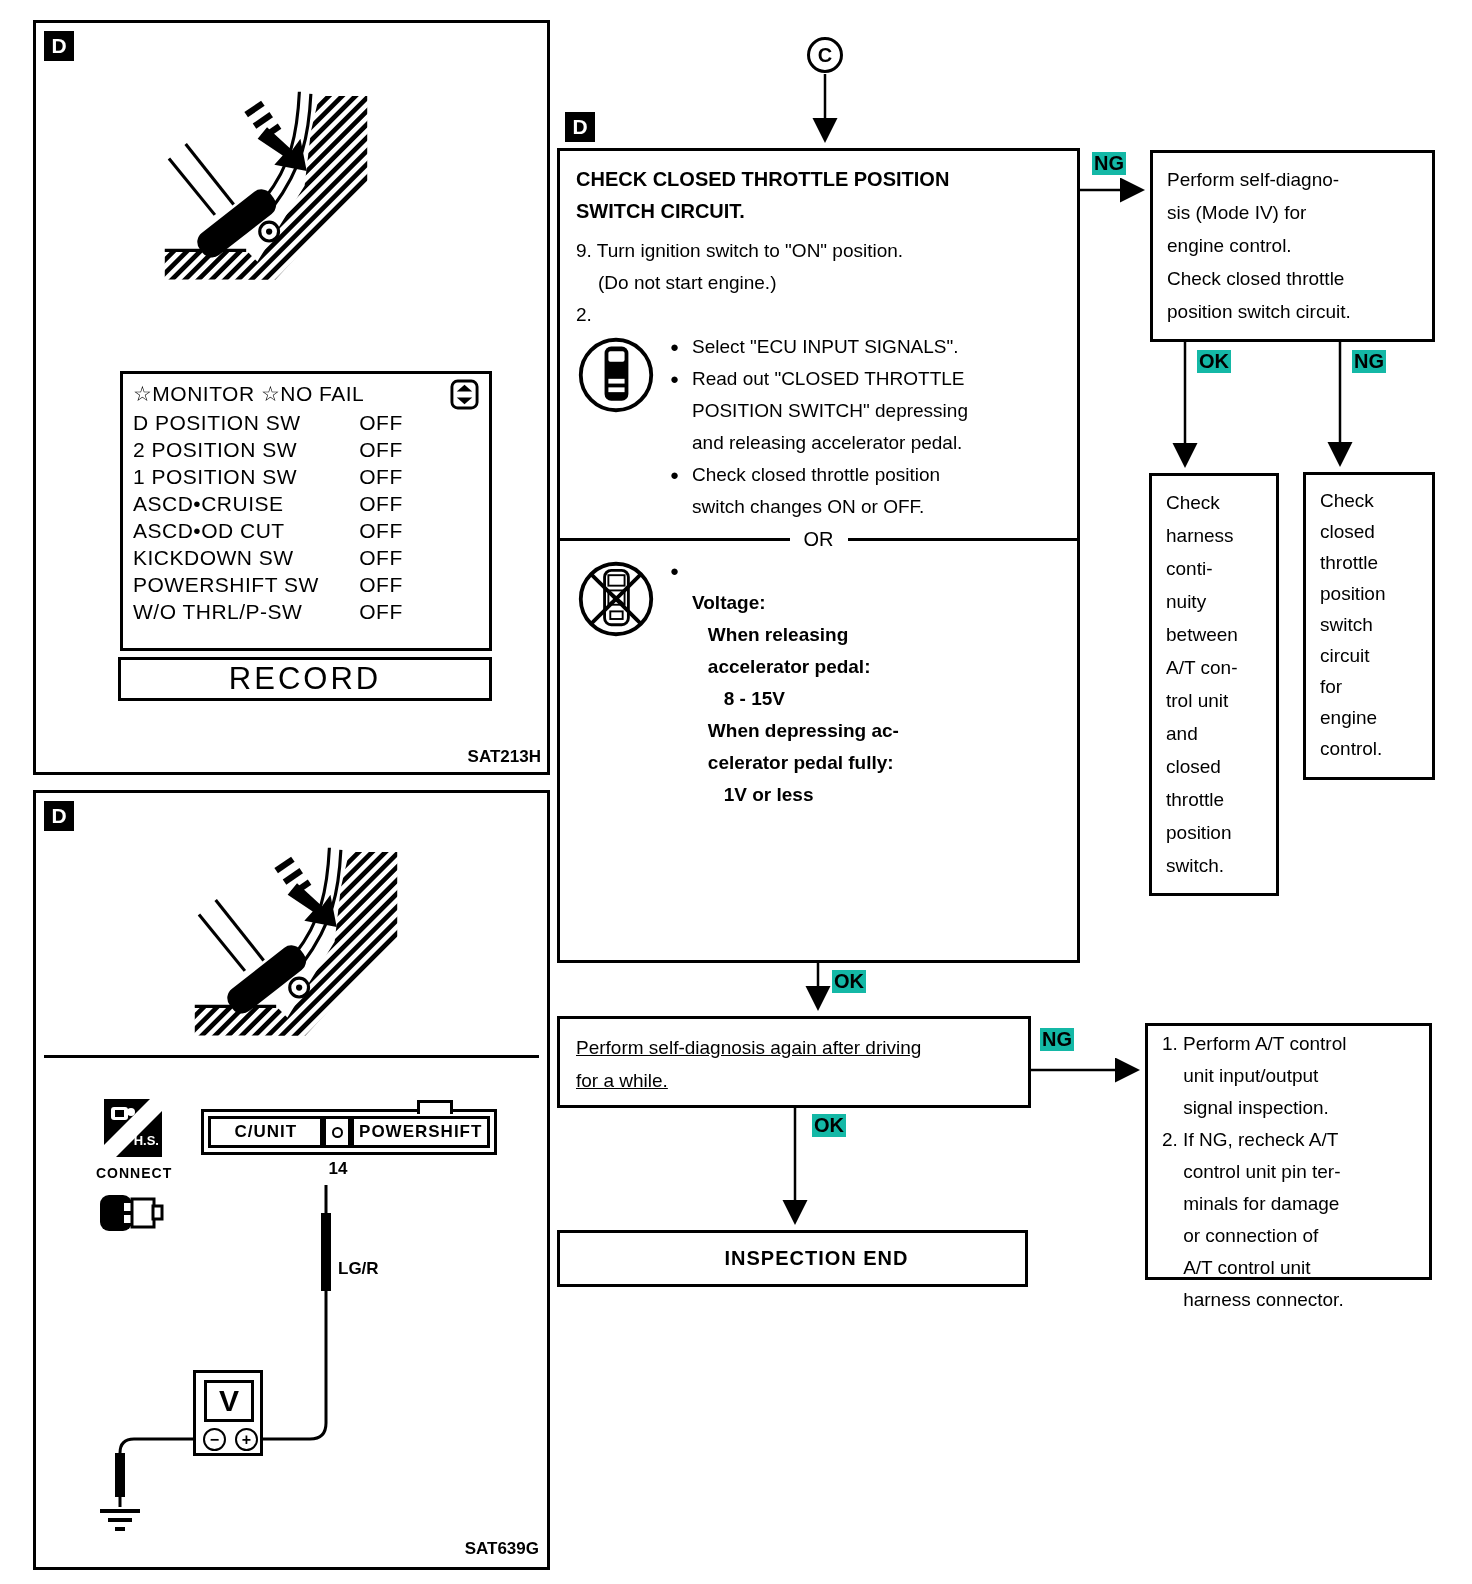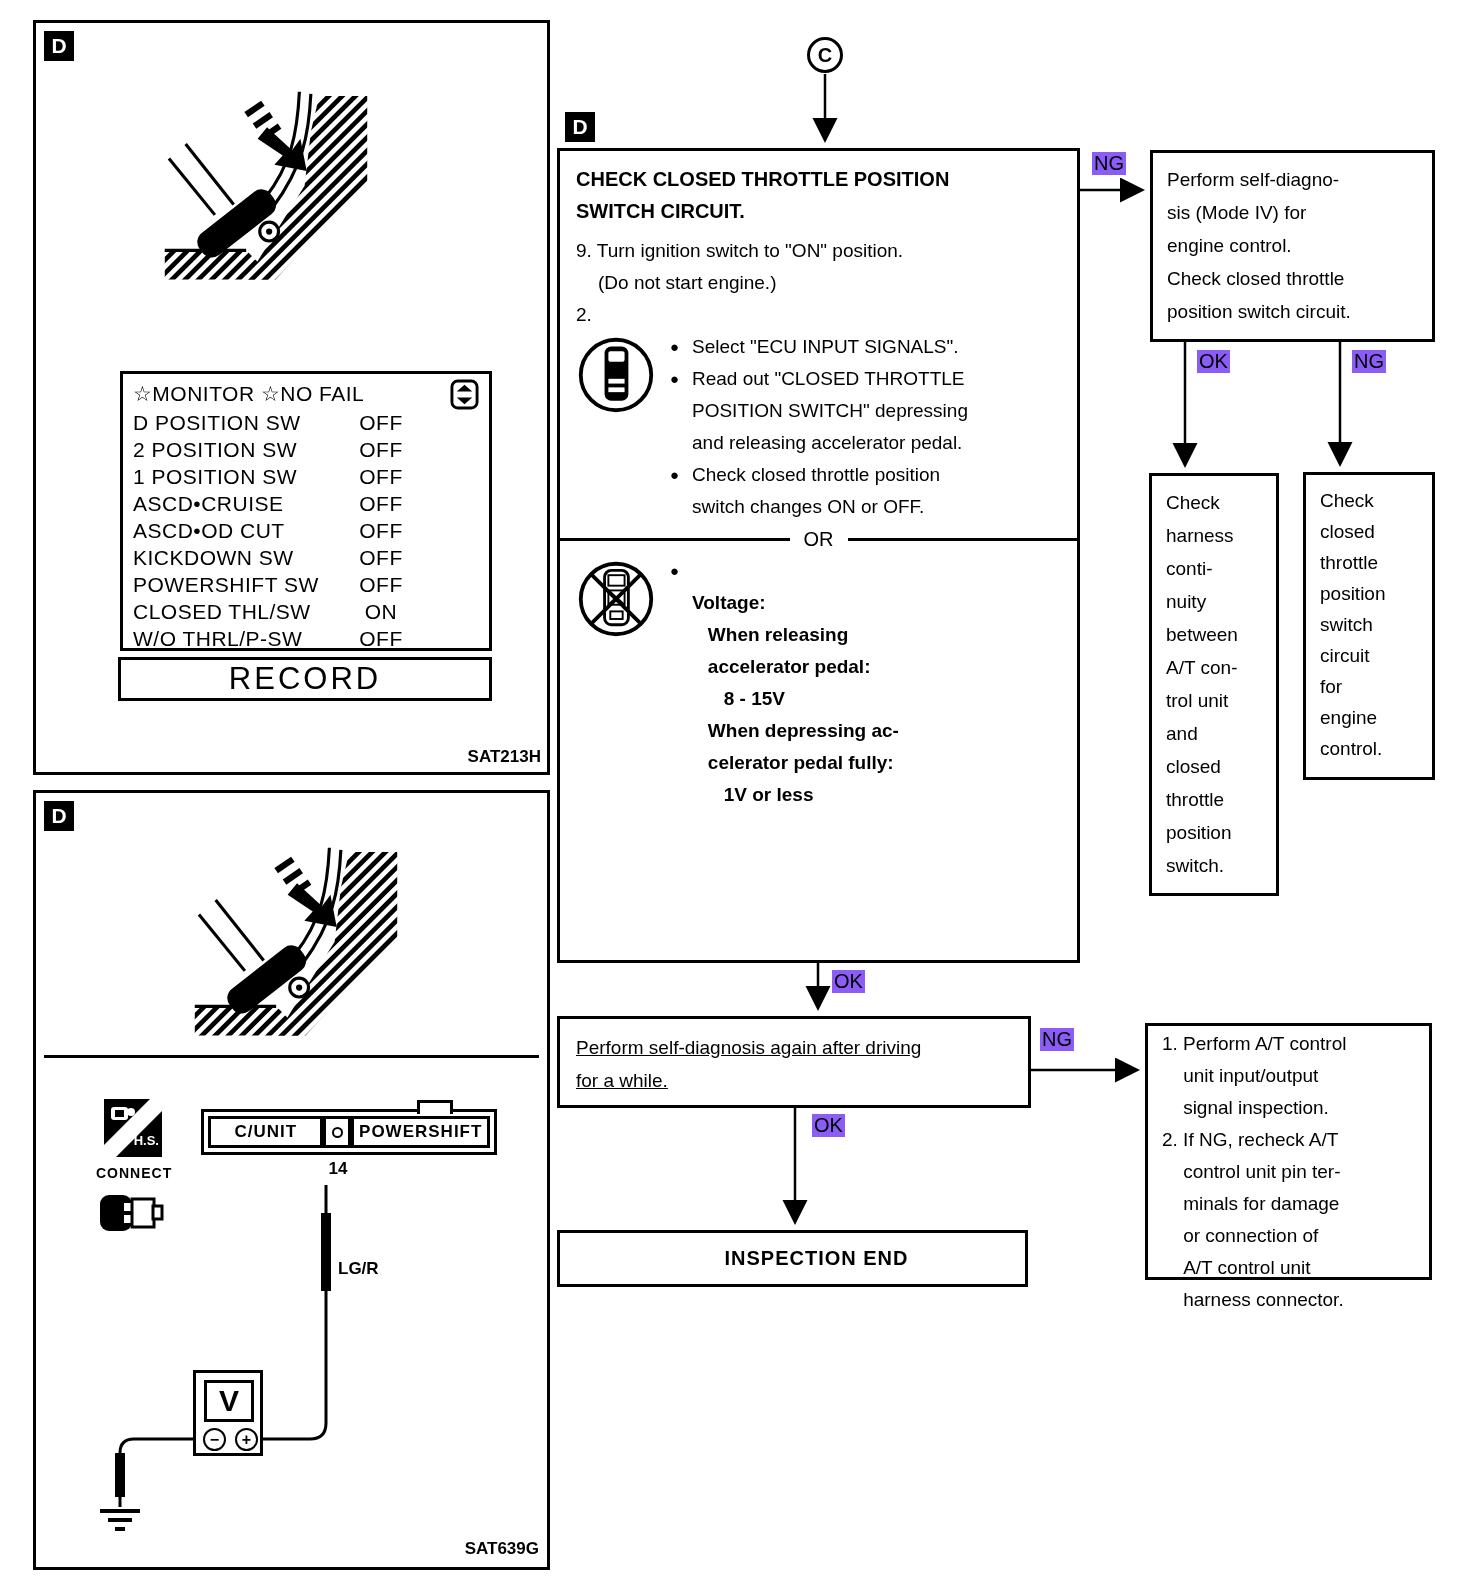"NG" .branch-label { background: #8b5cf6 -> #14b8a6; font-weight: normal -> bold }
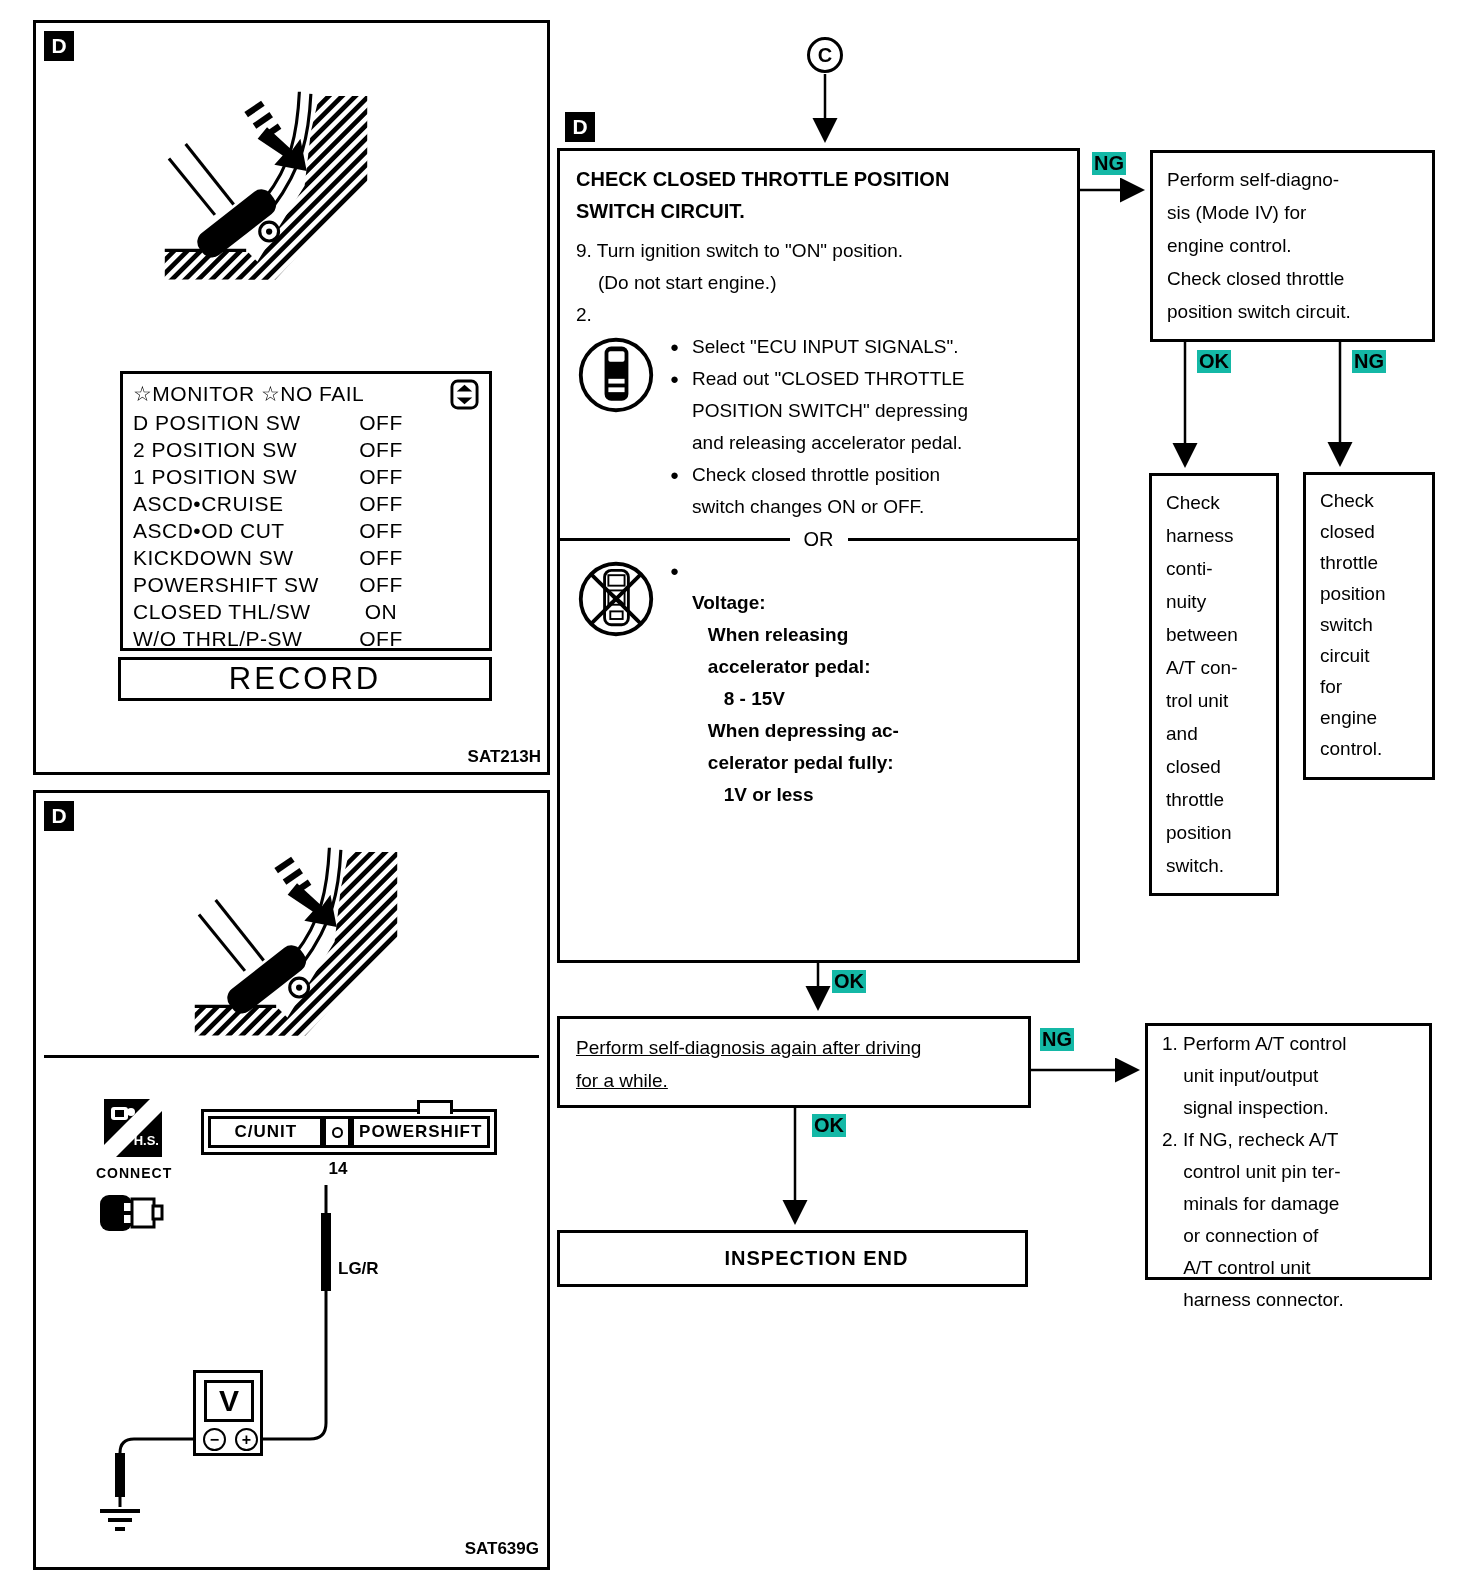"CLOSED THL/SW" div.mon-row { html: <div> <span>CLOSED THL/SW</span> <span>ON</span> </div> -> none }
